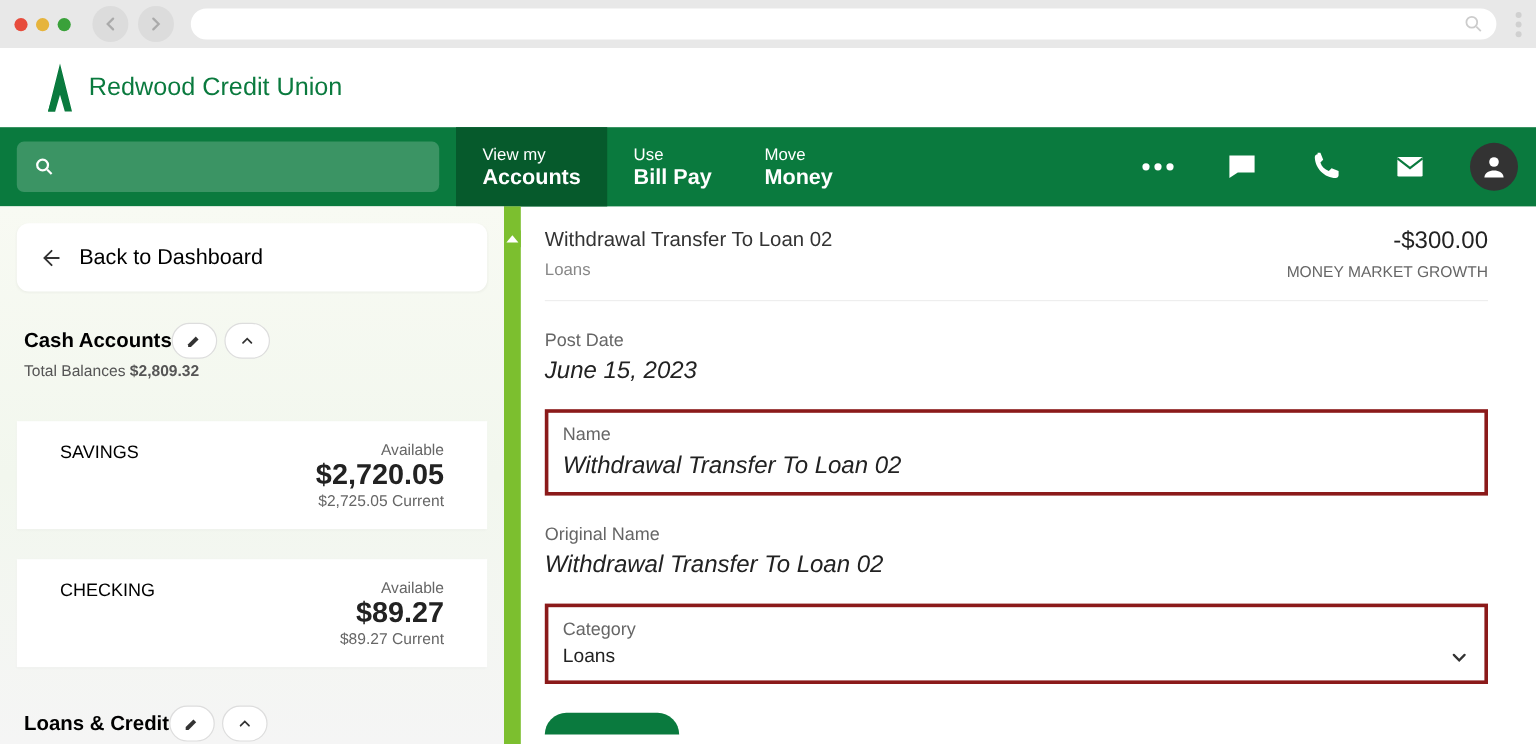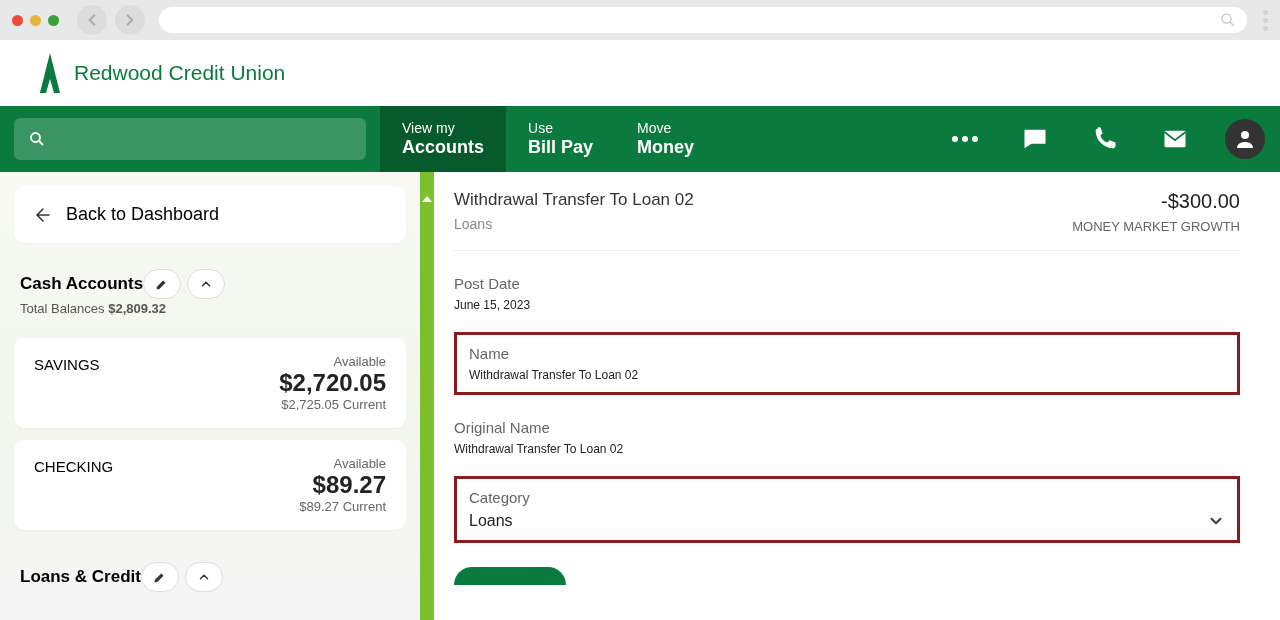"June 15, 2023" .field-value { font-size: 12px -> 20px; font-style: none -> italic }
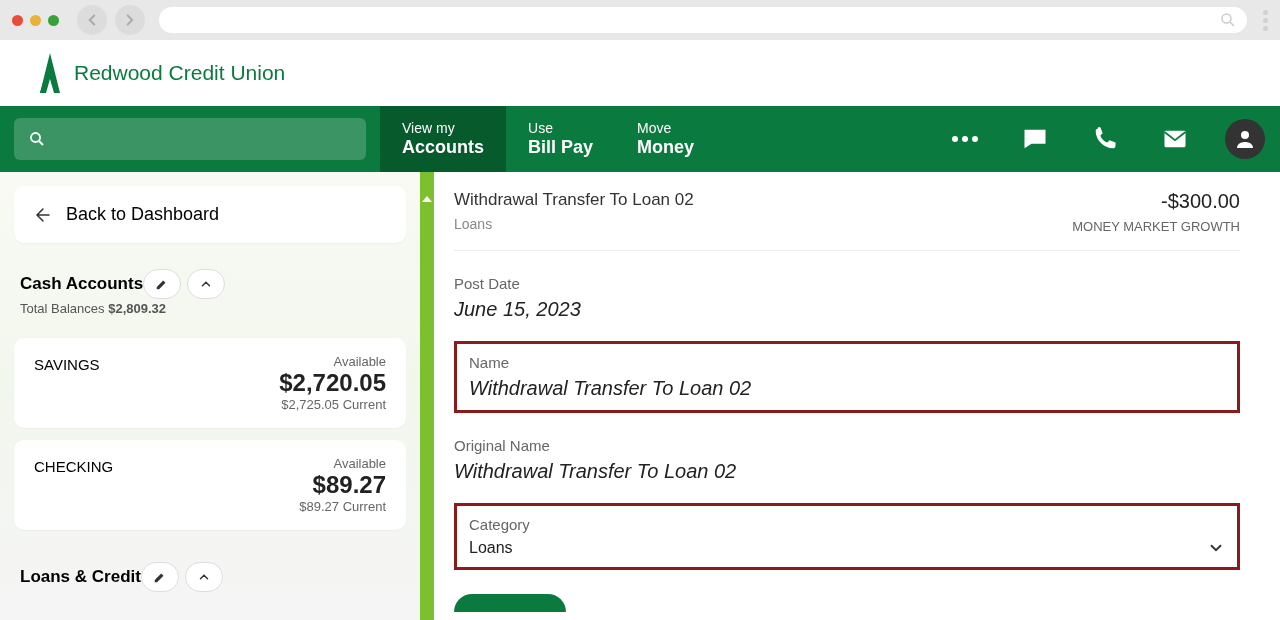"SAVINGS" .acct-card { border-radius: 10px -> 0; margin: 12px 0 -> 25px 0; padding: 16px 20px -> 16px 36px }
